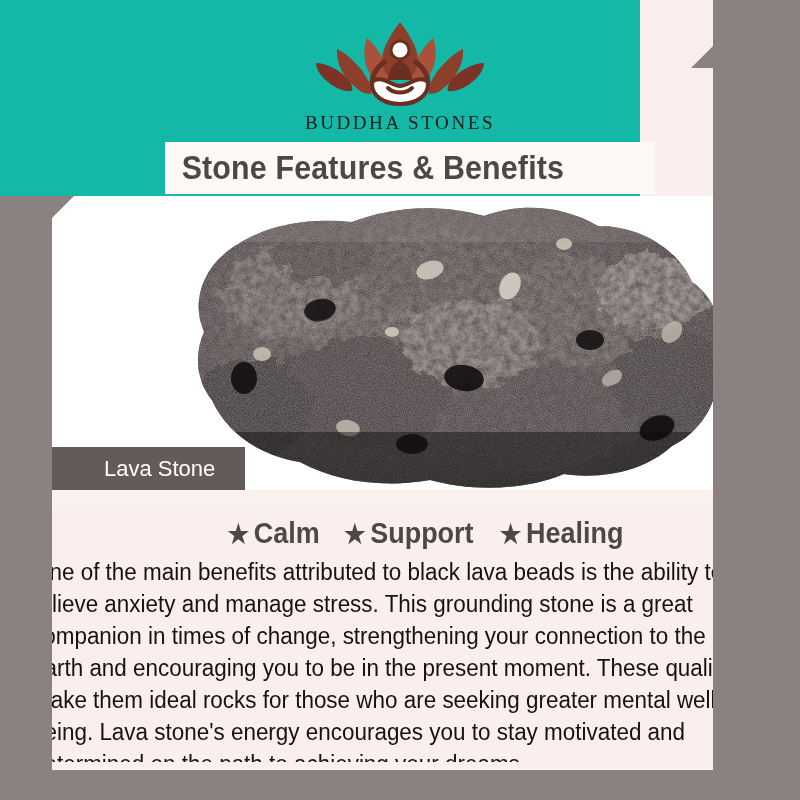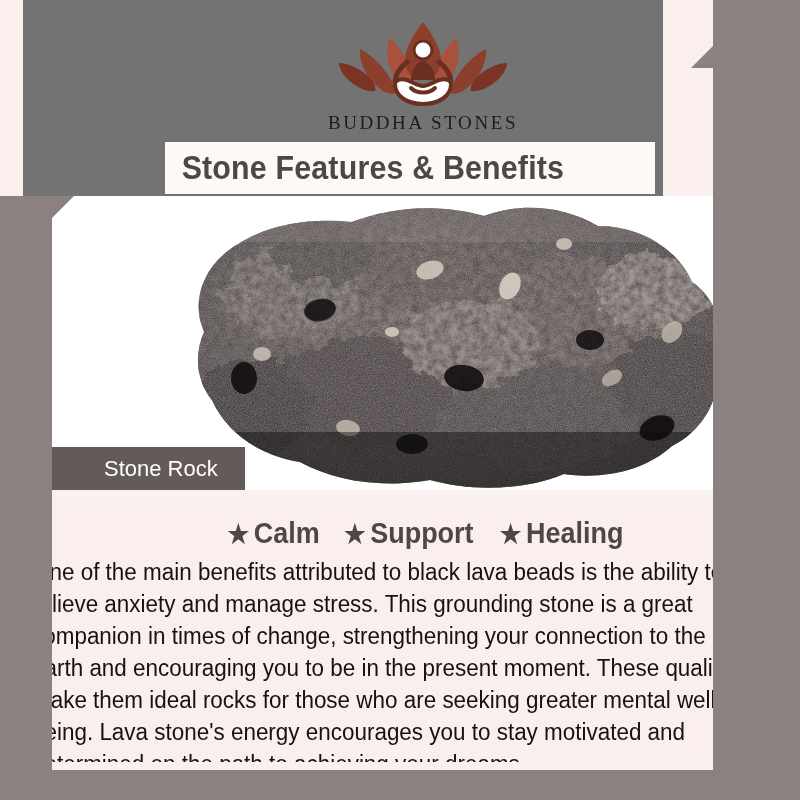"BUDDHA STONES" .header { background: #737373 -> #14b8a6; margin-left: 23px -> none }
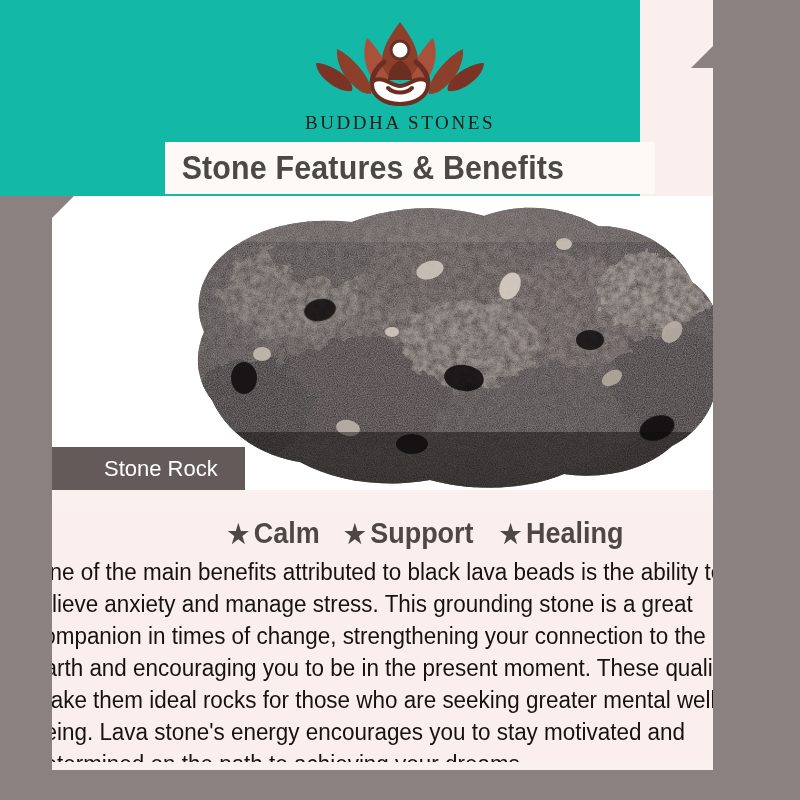"Stone Rock" span.caption-text { text: Stone Rock -> Lava Stone }
